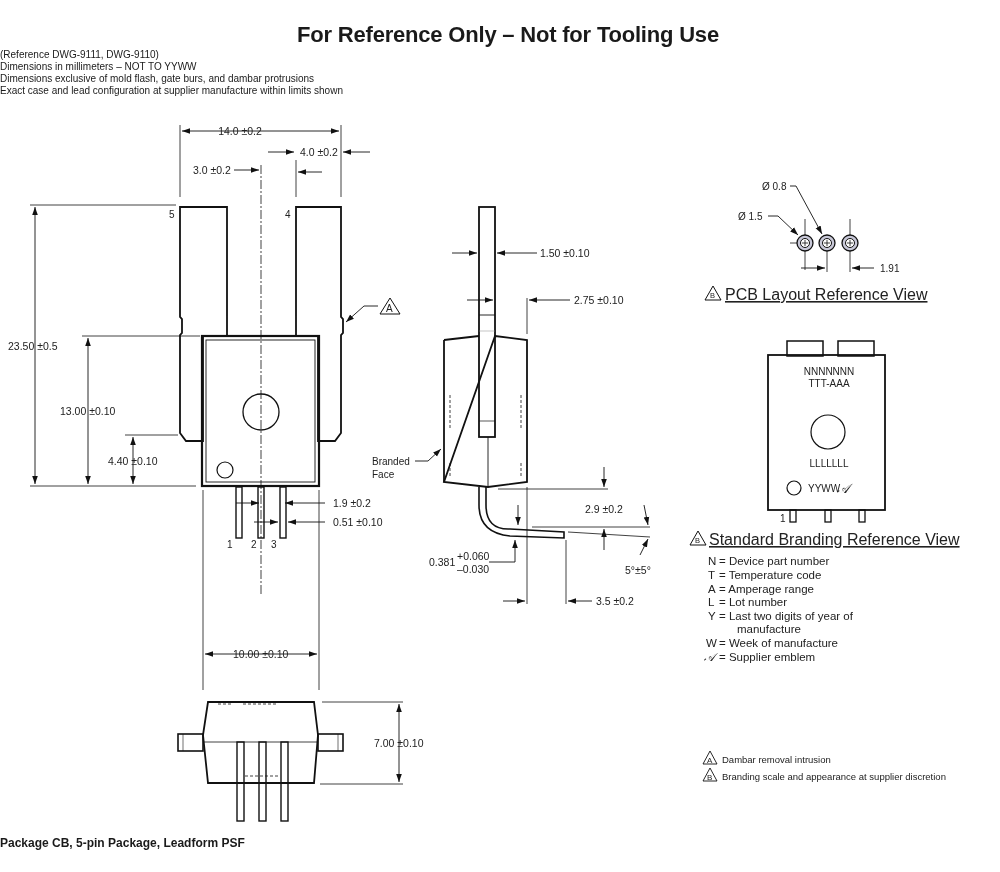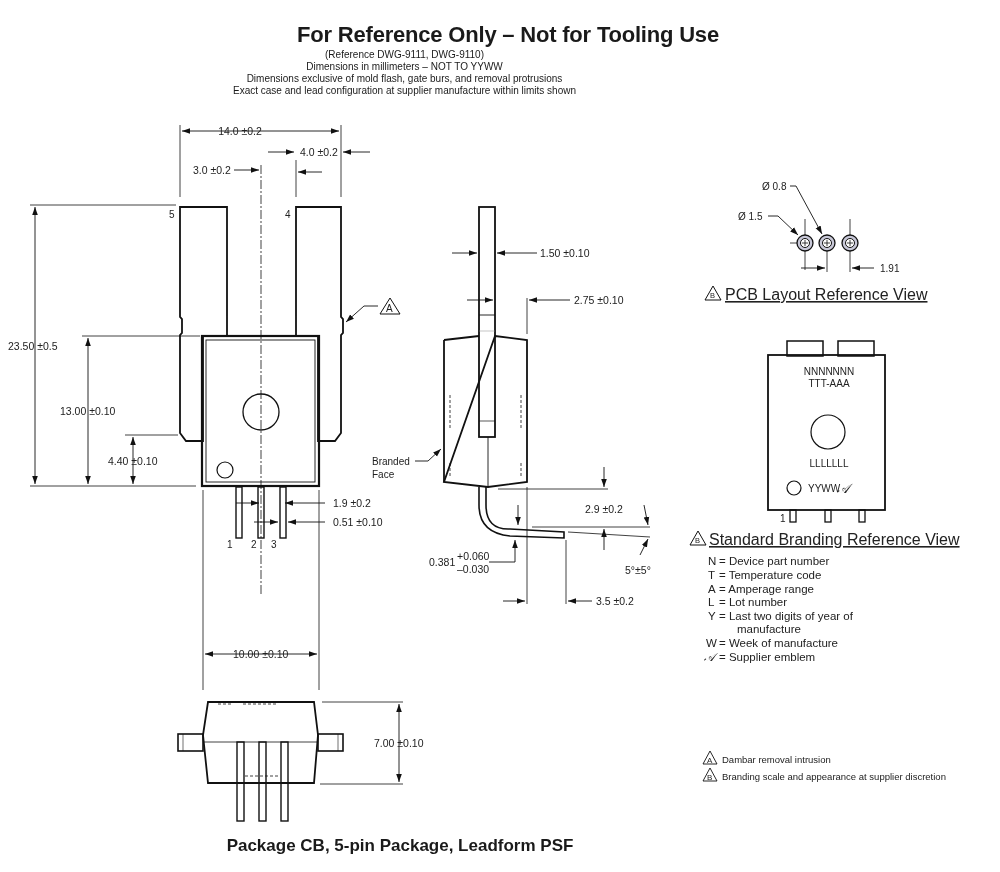"(Reference DWG-9111, DWG-9110)" .sub { text-align: center -> left }
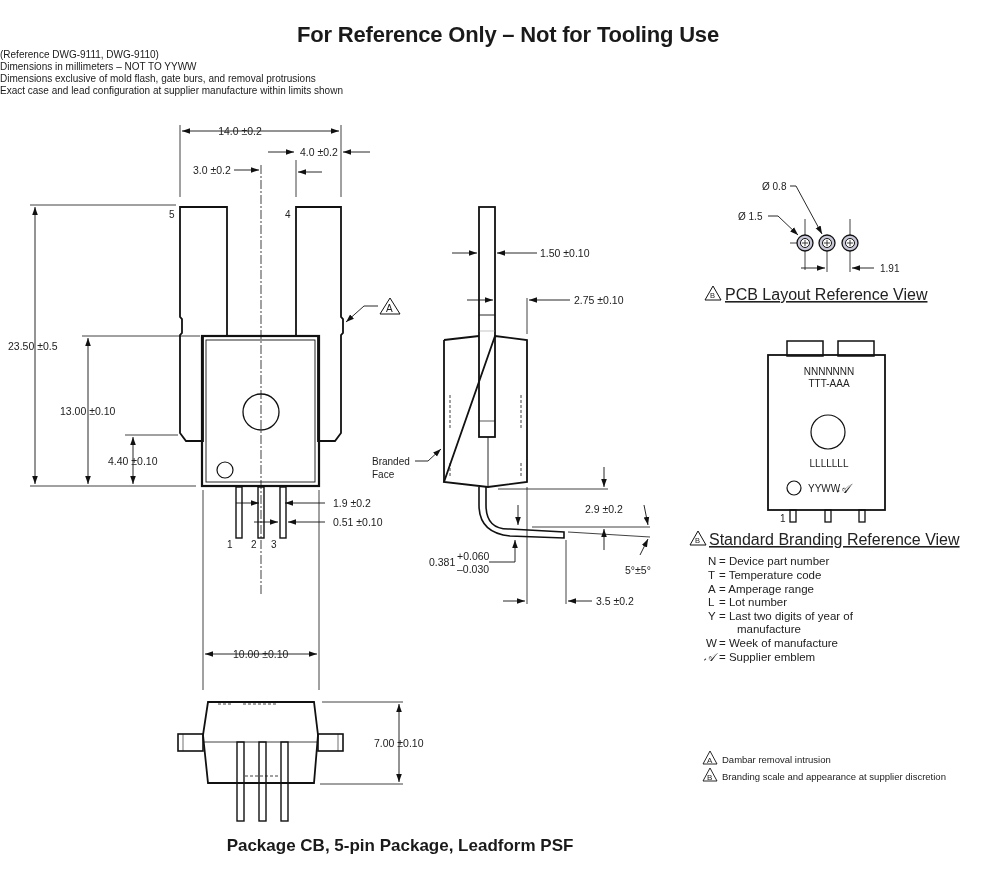"Dimensions exclusive of mold flash," div.abs { text: removal -> dambar }
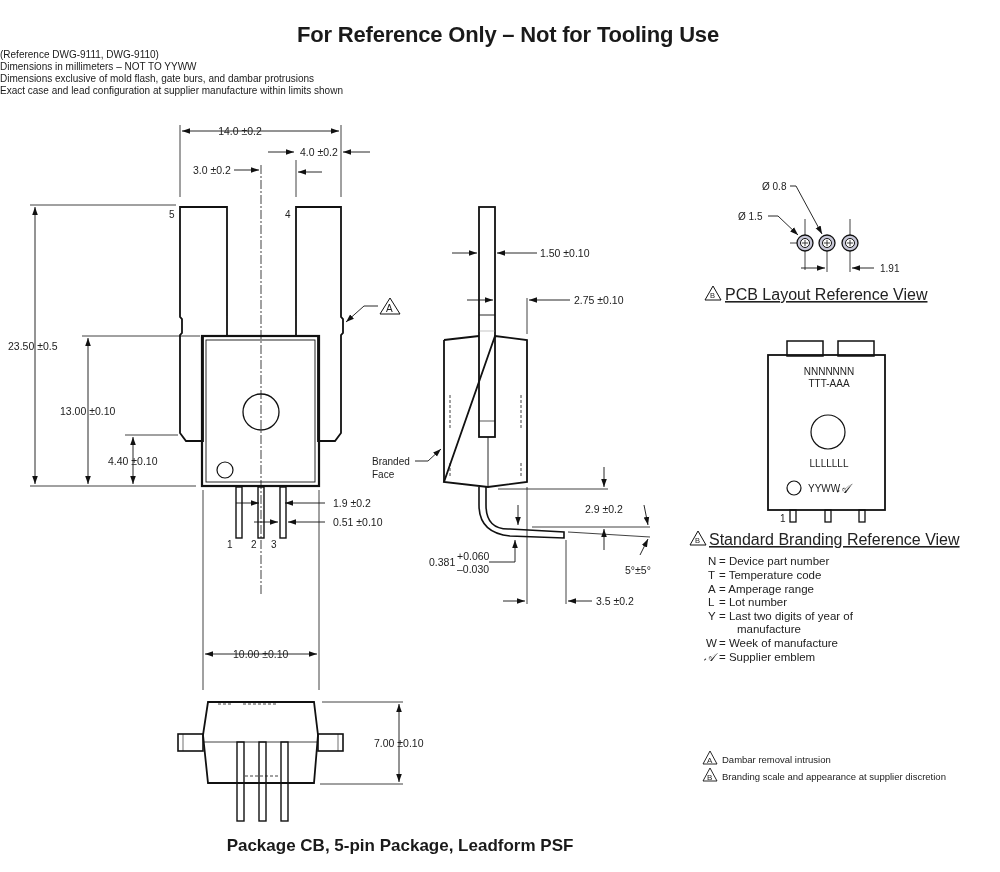"Package CB, 5-pin Package, Leadform" .caption { font-size: 17px -> 12px; text-align: center -> left }
